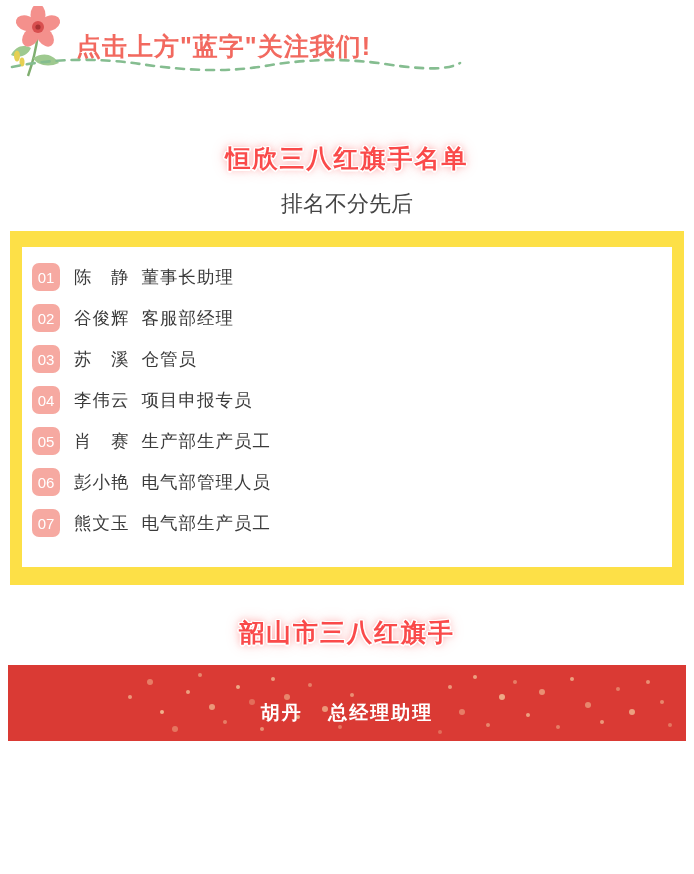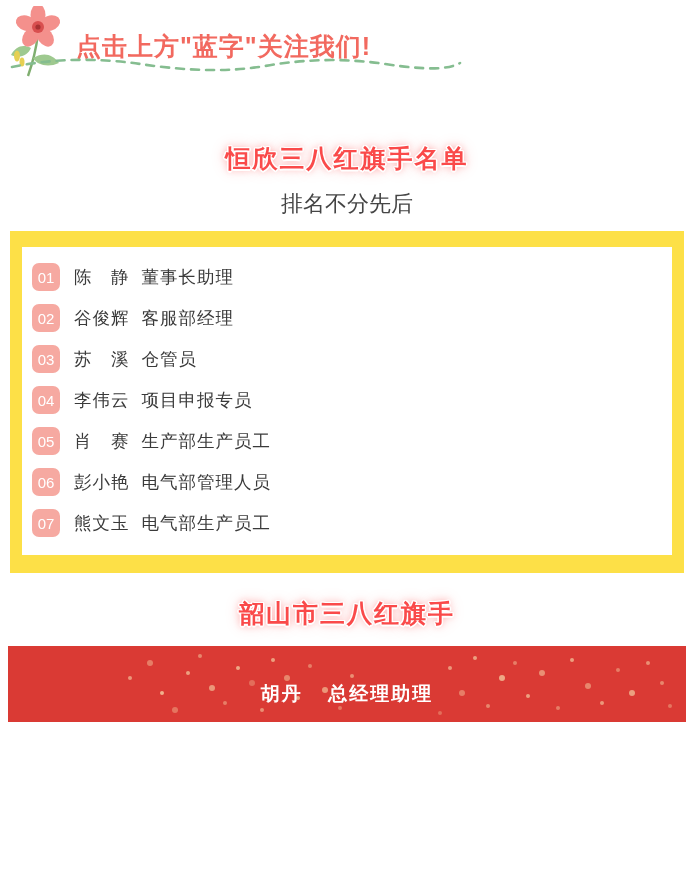"07" .roster-row:last-child { margin-bottom: 10px -> 22px }
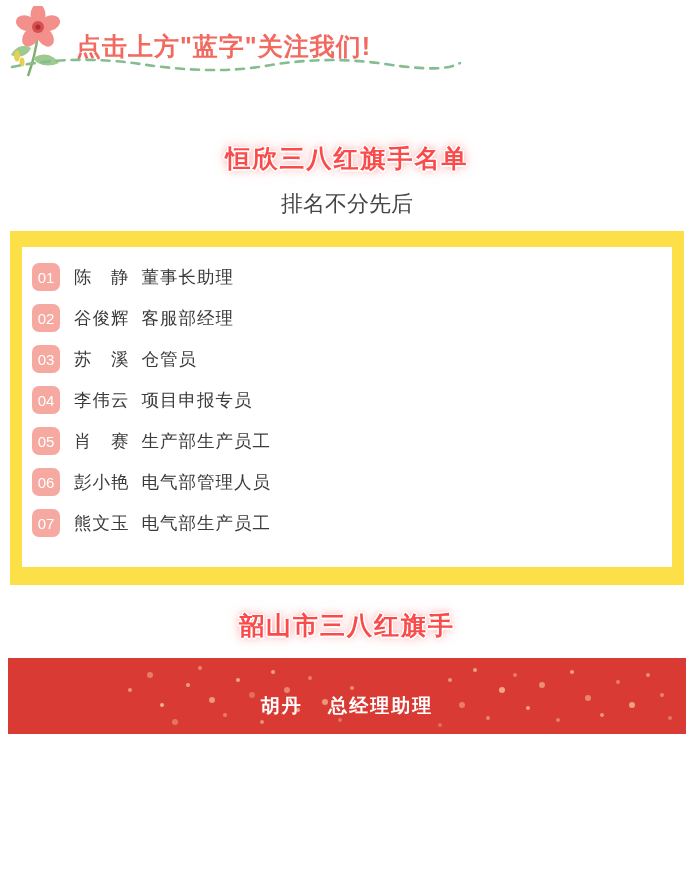"韶山市三八红旗手" .shaoshan-title { margin-top: 24px -> 31px }
